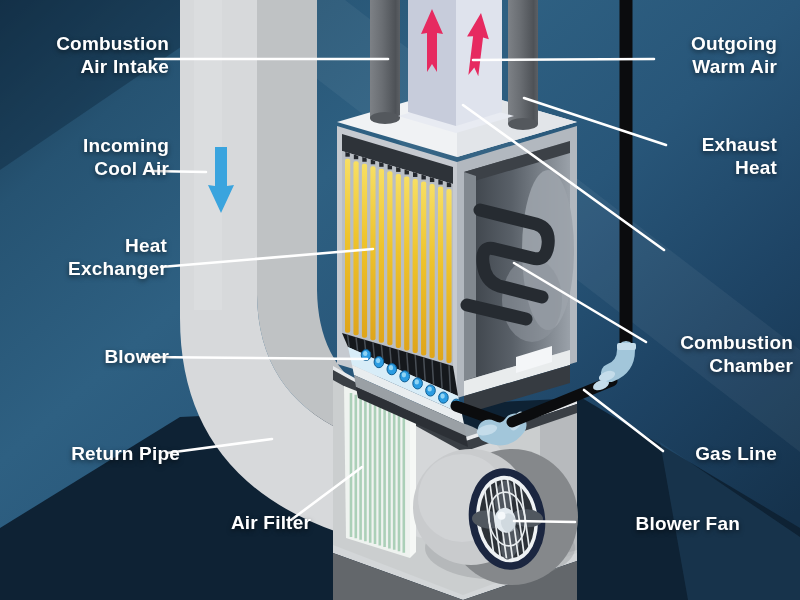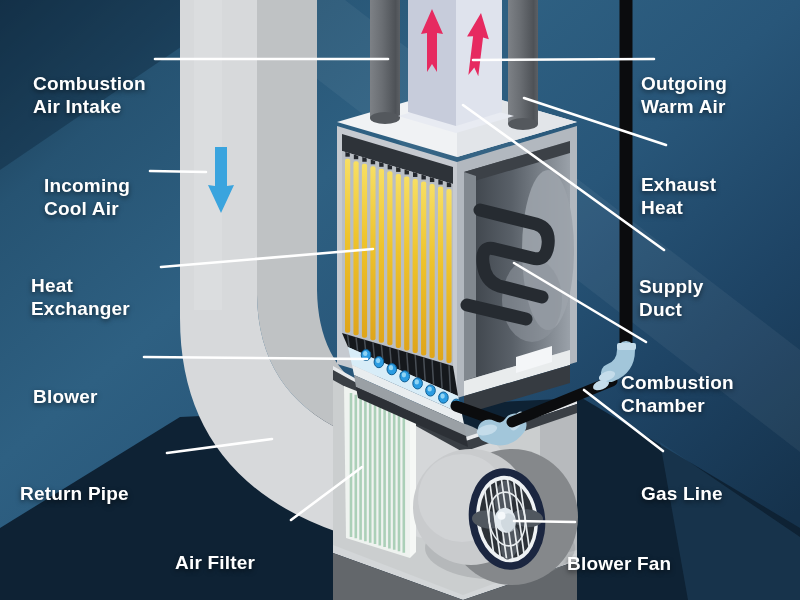"Combustion" .label { margin-top: 40px -> none; text-align: left -> right }
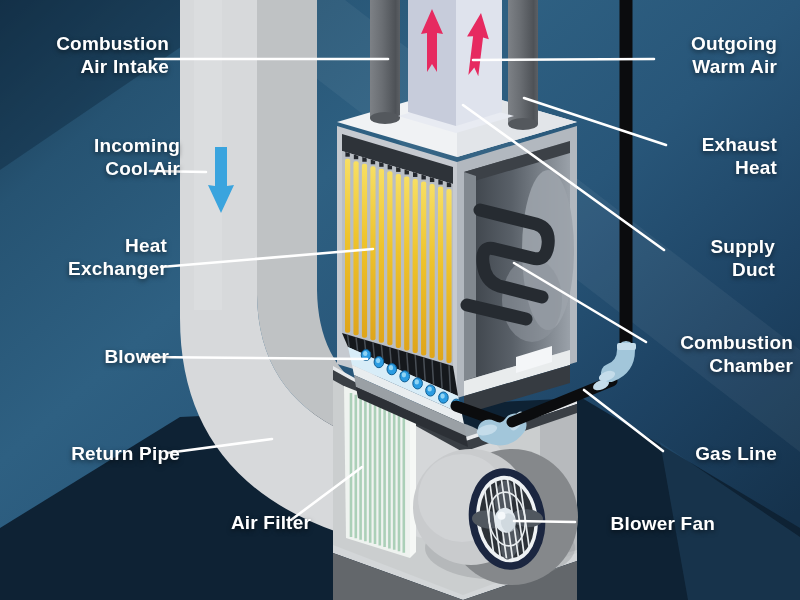"Incoming" div.label { left: 44px -> 33px }
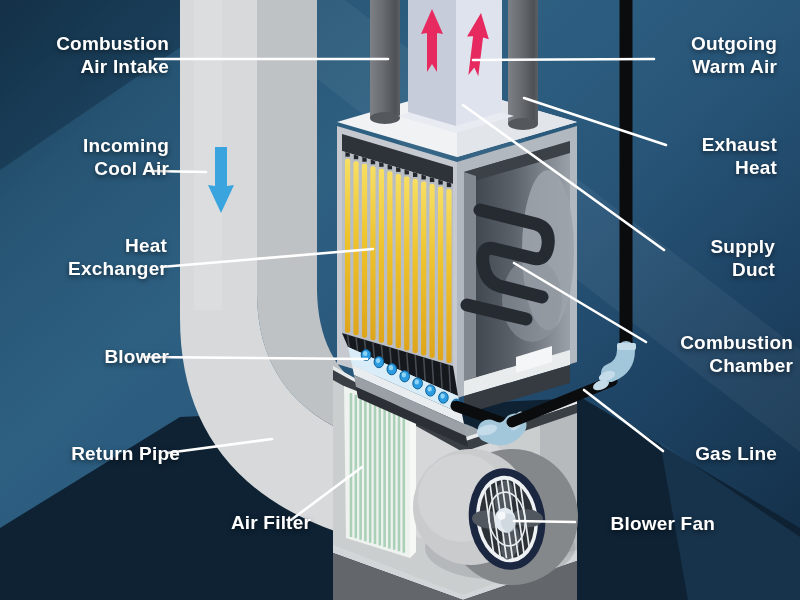"Supply" div.label { html: <div>Supply Duct</div> -> none }
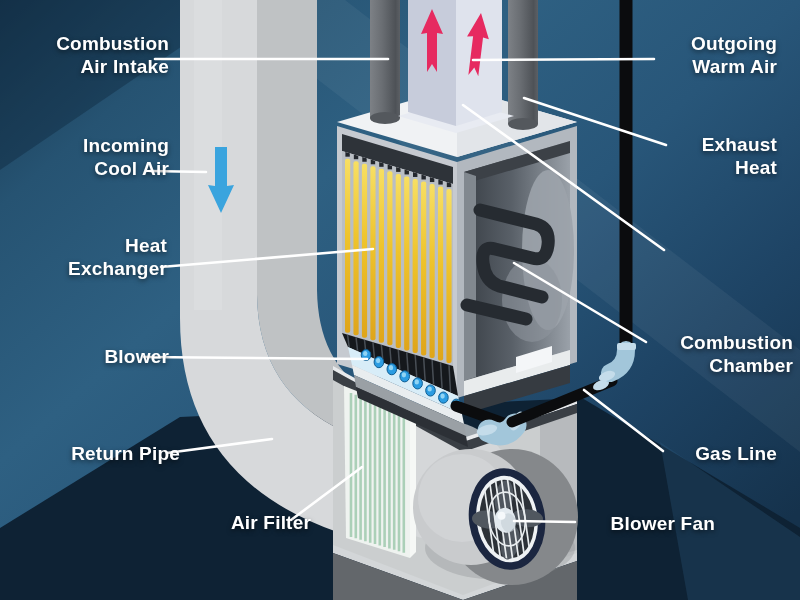"Blower Fan" div.label { left: 567px -> 592px }
